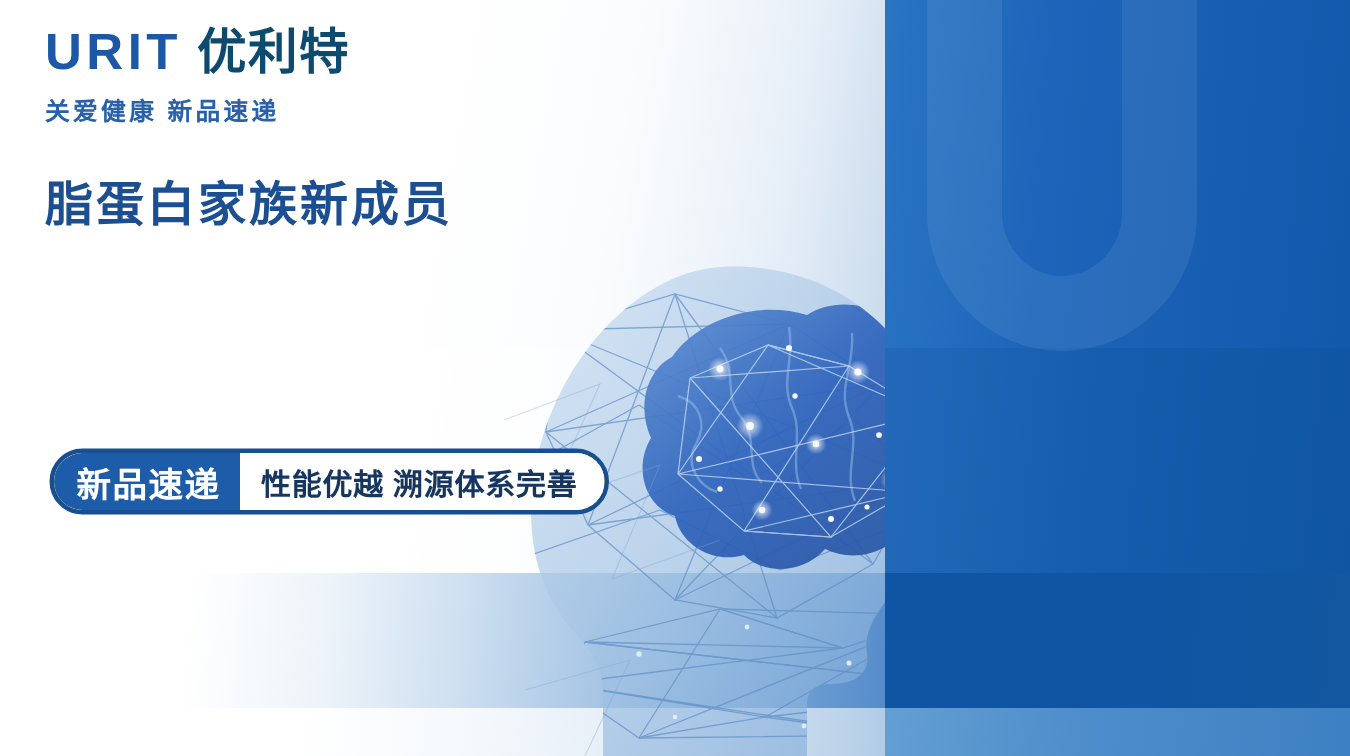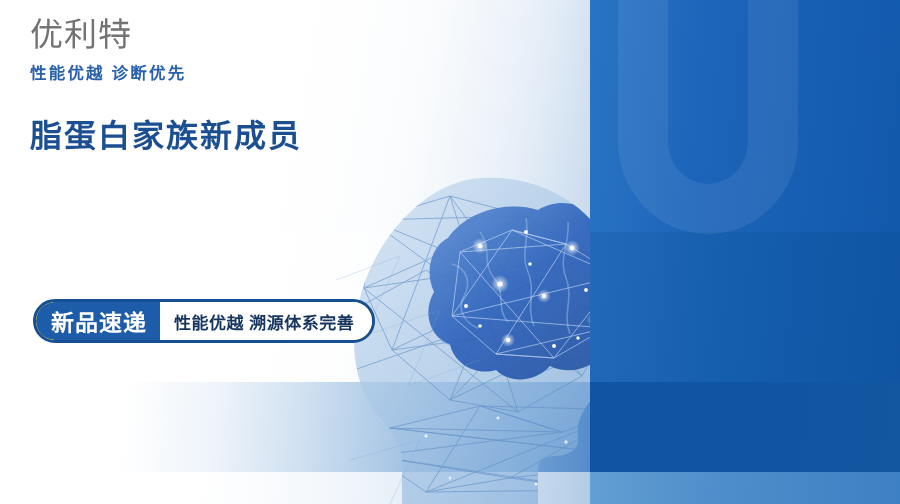"URIT" span.logo-latin { html: none -> <span>URIT</span> }
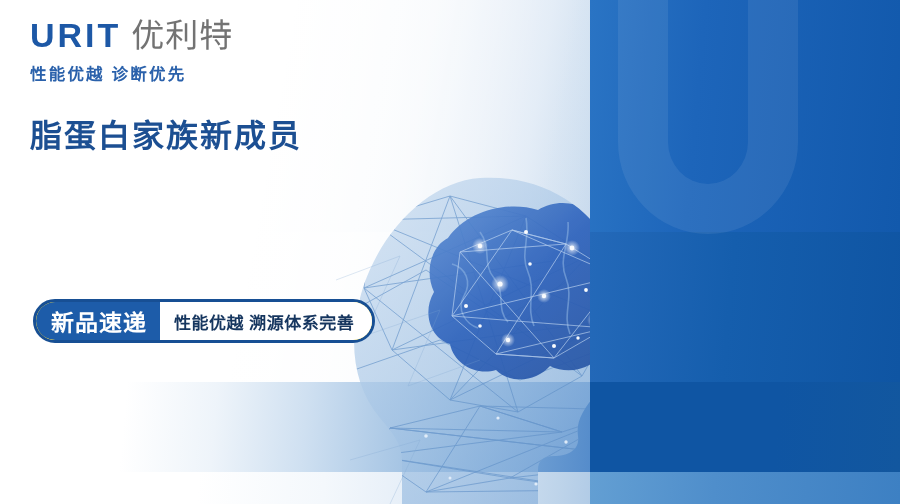"优利特" .logo-cn { color: #737373 -> #0c4a6e; font-weight: 400 -> 700 }
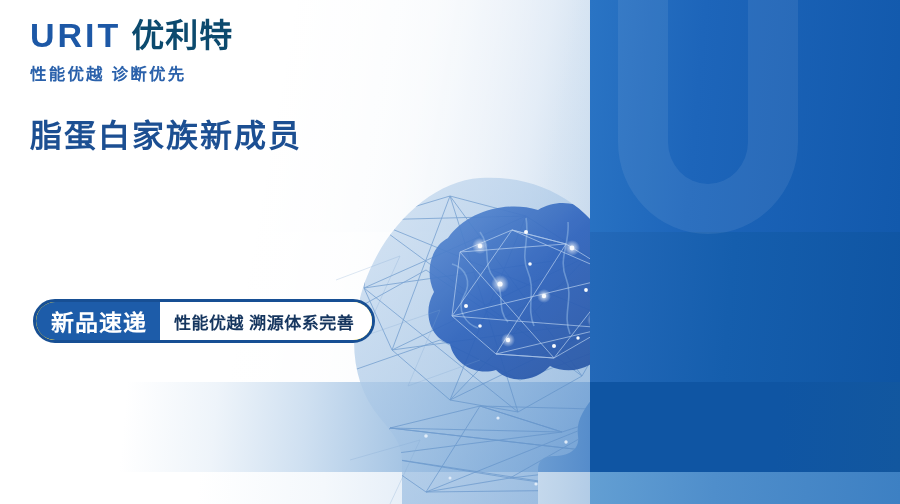"性能优越 诊断优先" div.logo-tag { text: 性能优越 诊断优先 -> 关爱健康 新品速递 }
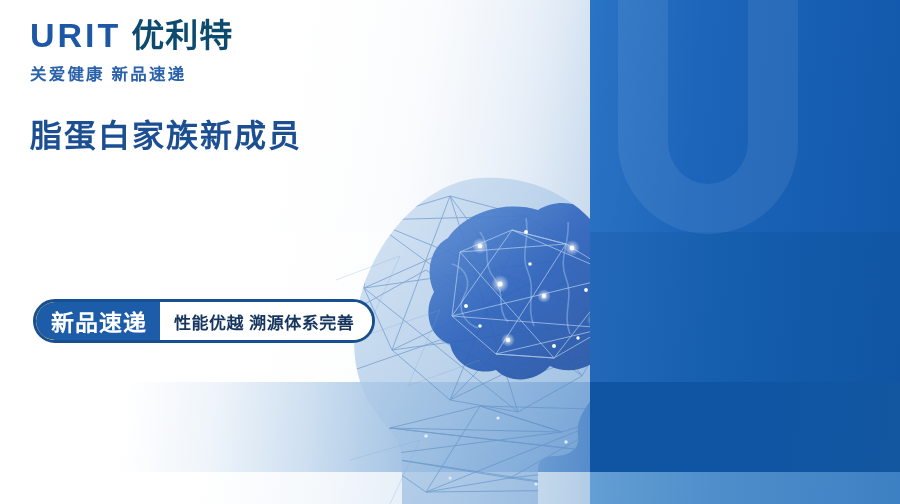"性能优越 溯源体系完善" .badge-text { font-size: 17px -> 20px }
